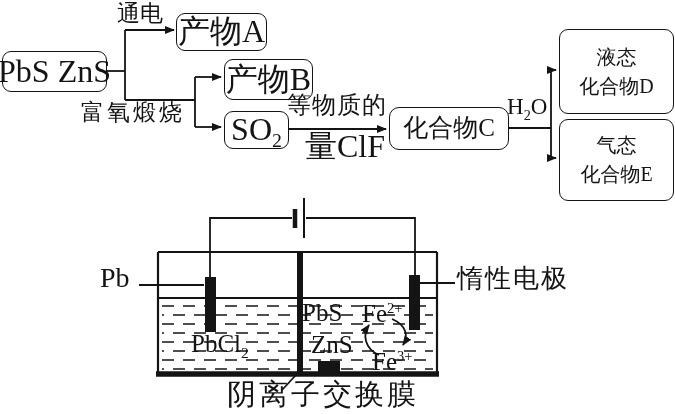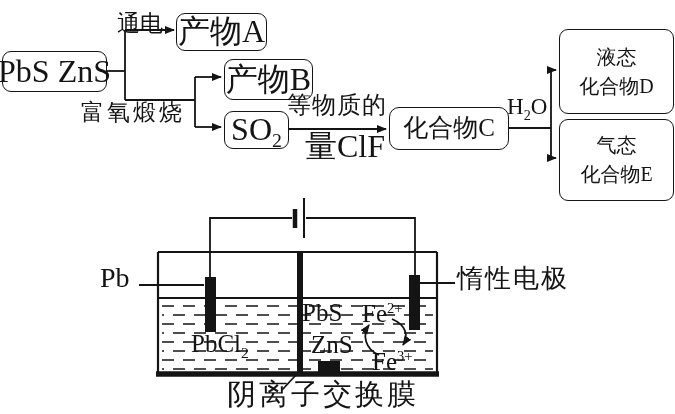"通电" div.lbl { top: 12px -> 2px }
